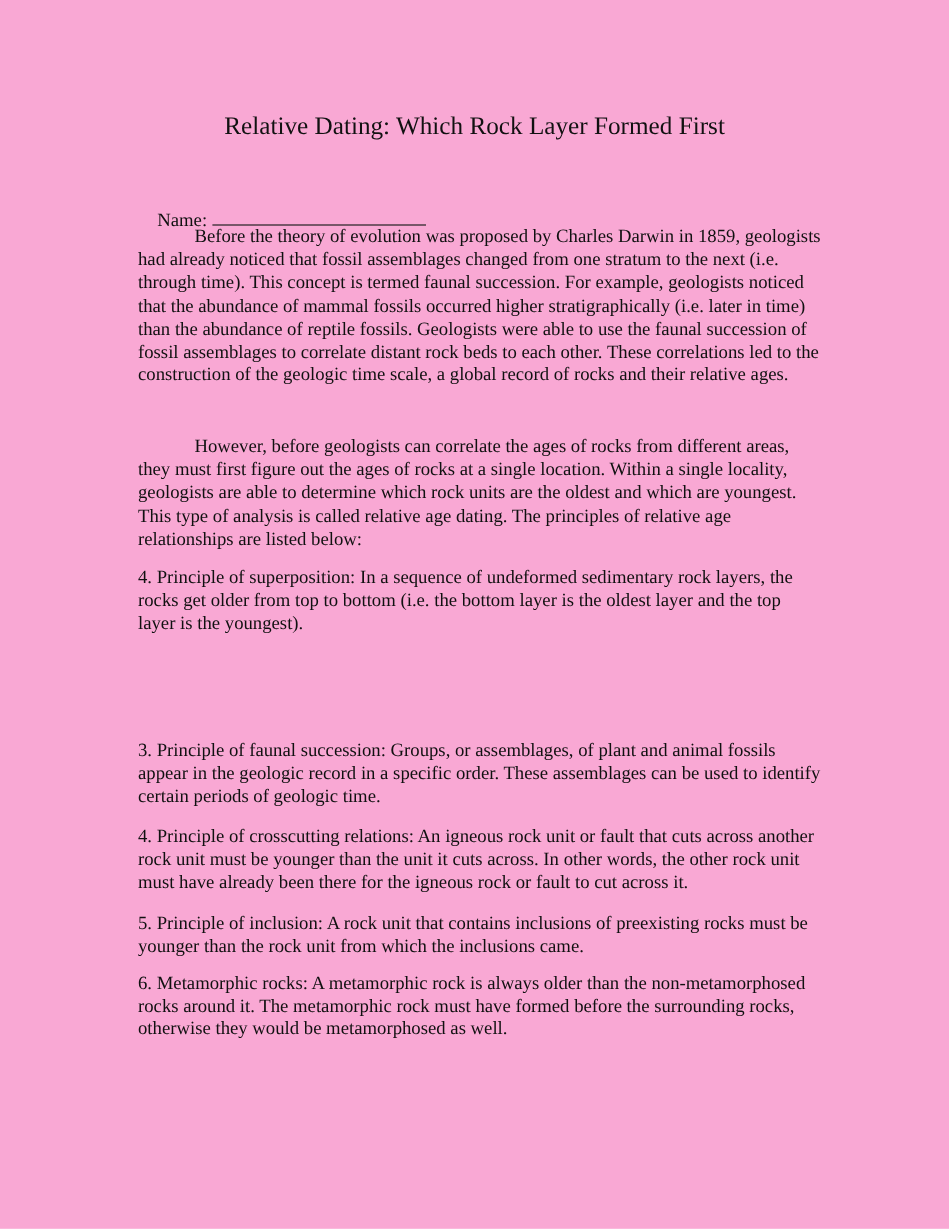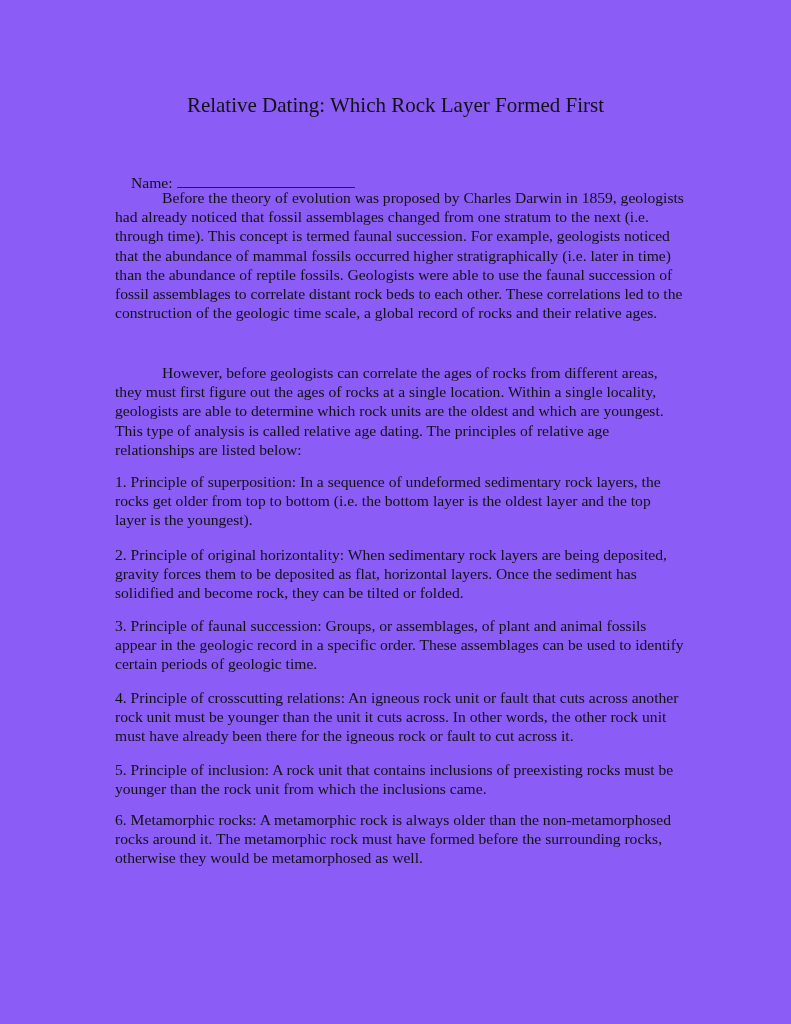"Relative Dating: Which Rock Layer" .page { background: #8b5cf6 -> #f9a8d4 }
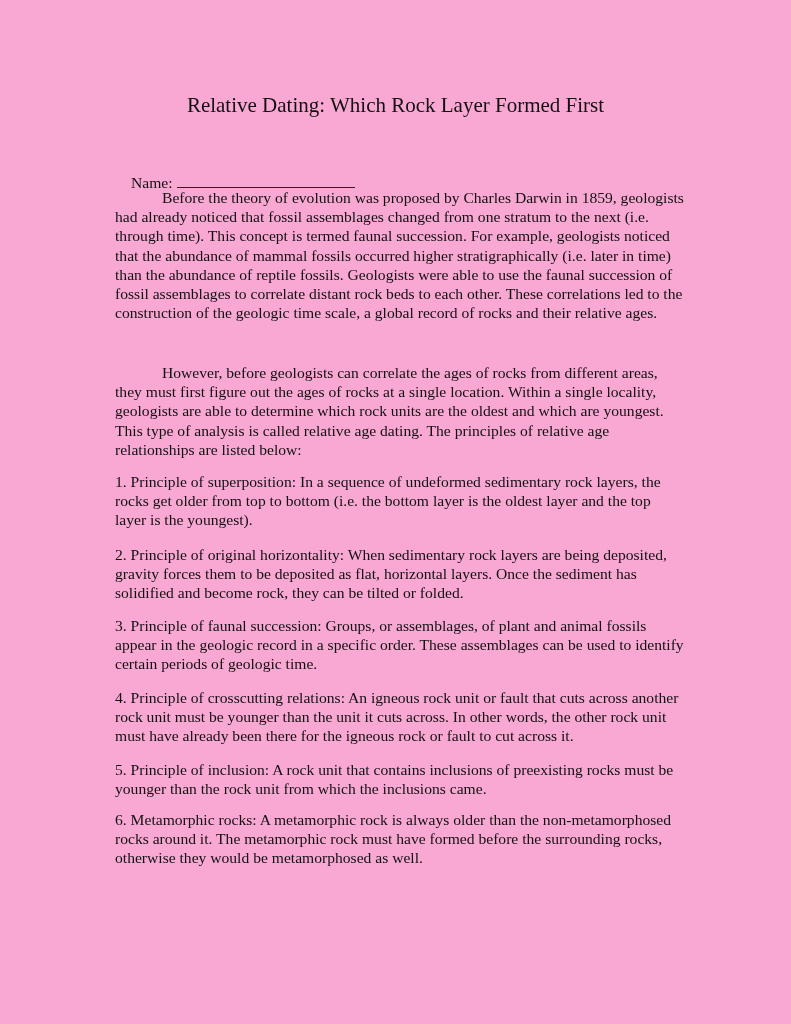"1. Principle of superposition: In" p.body { text: 1 -> 4 }
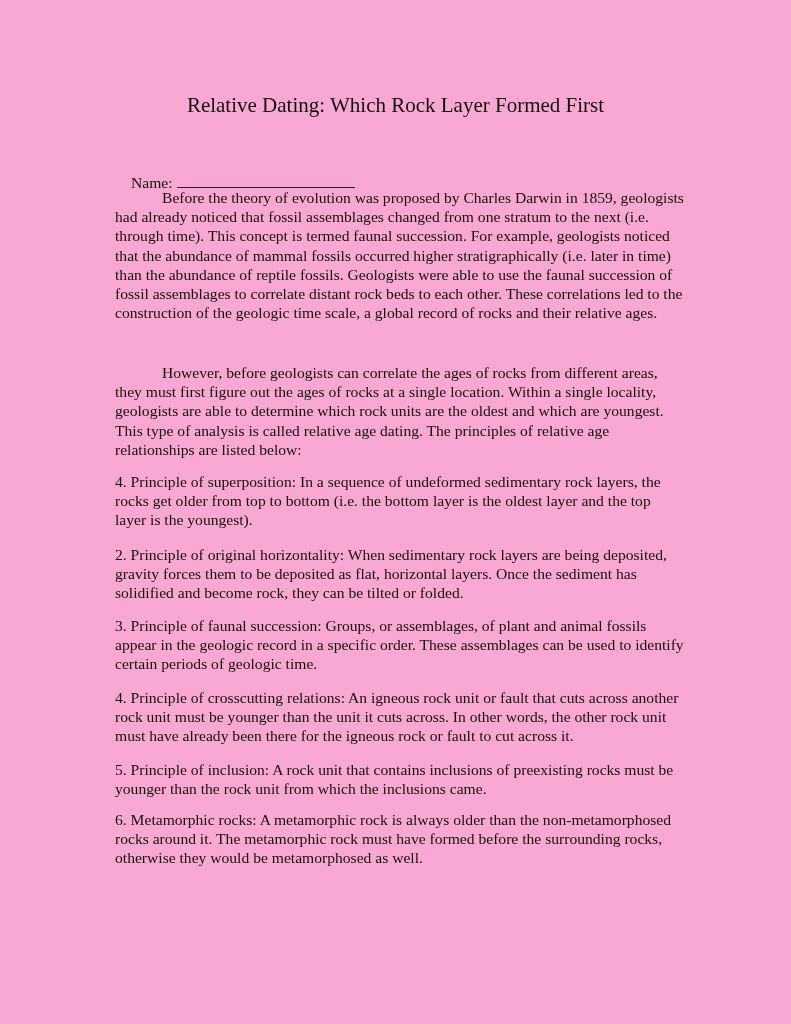"2. Principle of original horizontality:" p.body { html: <p>2. Principle of original horizontality: When sedimentary rock layers are being deposited, gravity forces them to be deposited as flat, horizontal layers. Once the sediment has solidified and become rock, they can be tilted or folded.</p> -> none }
